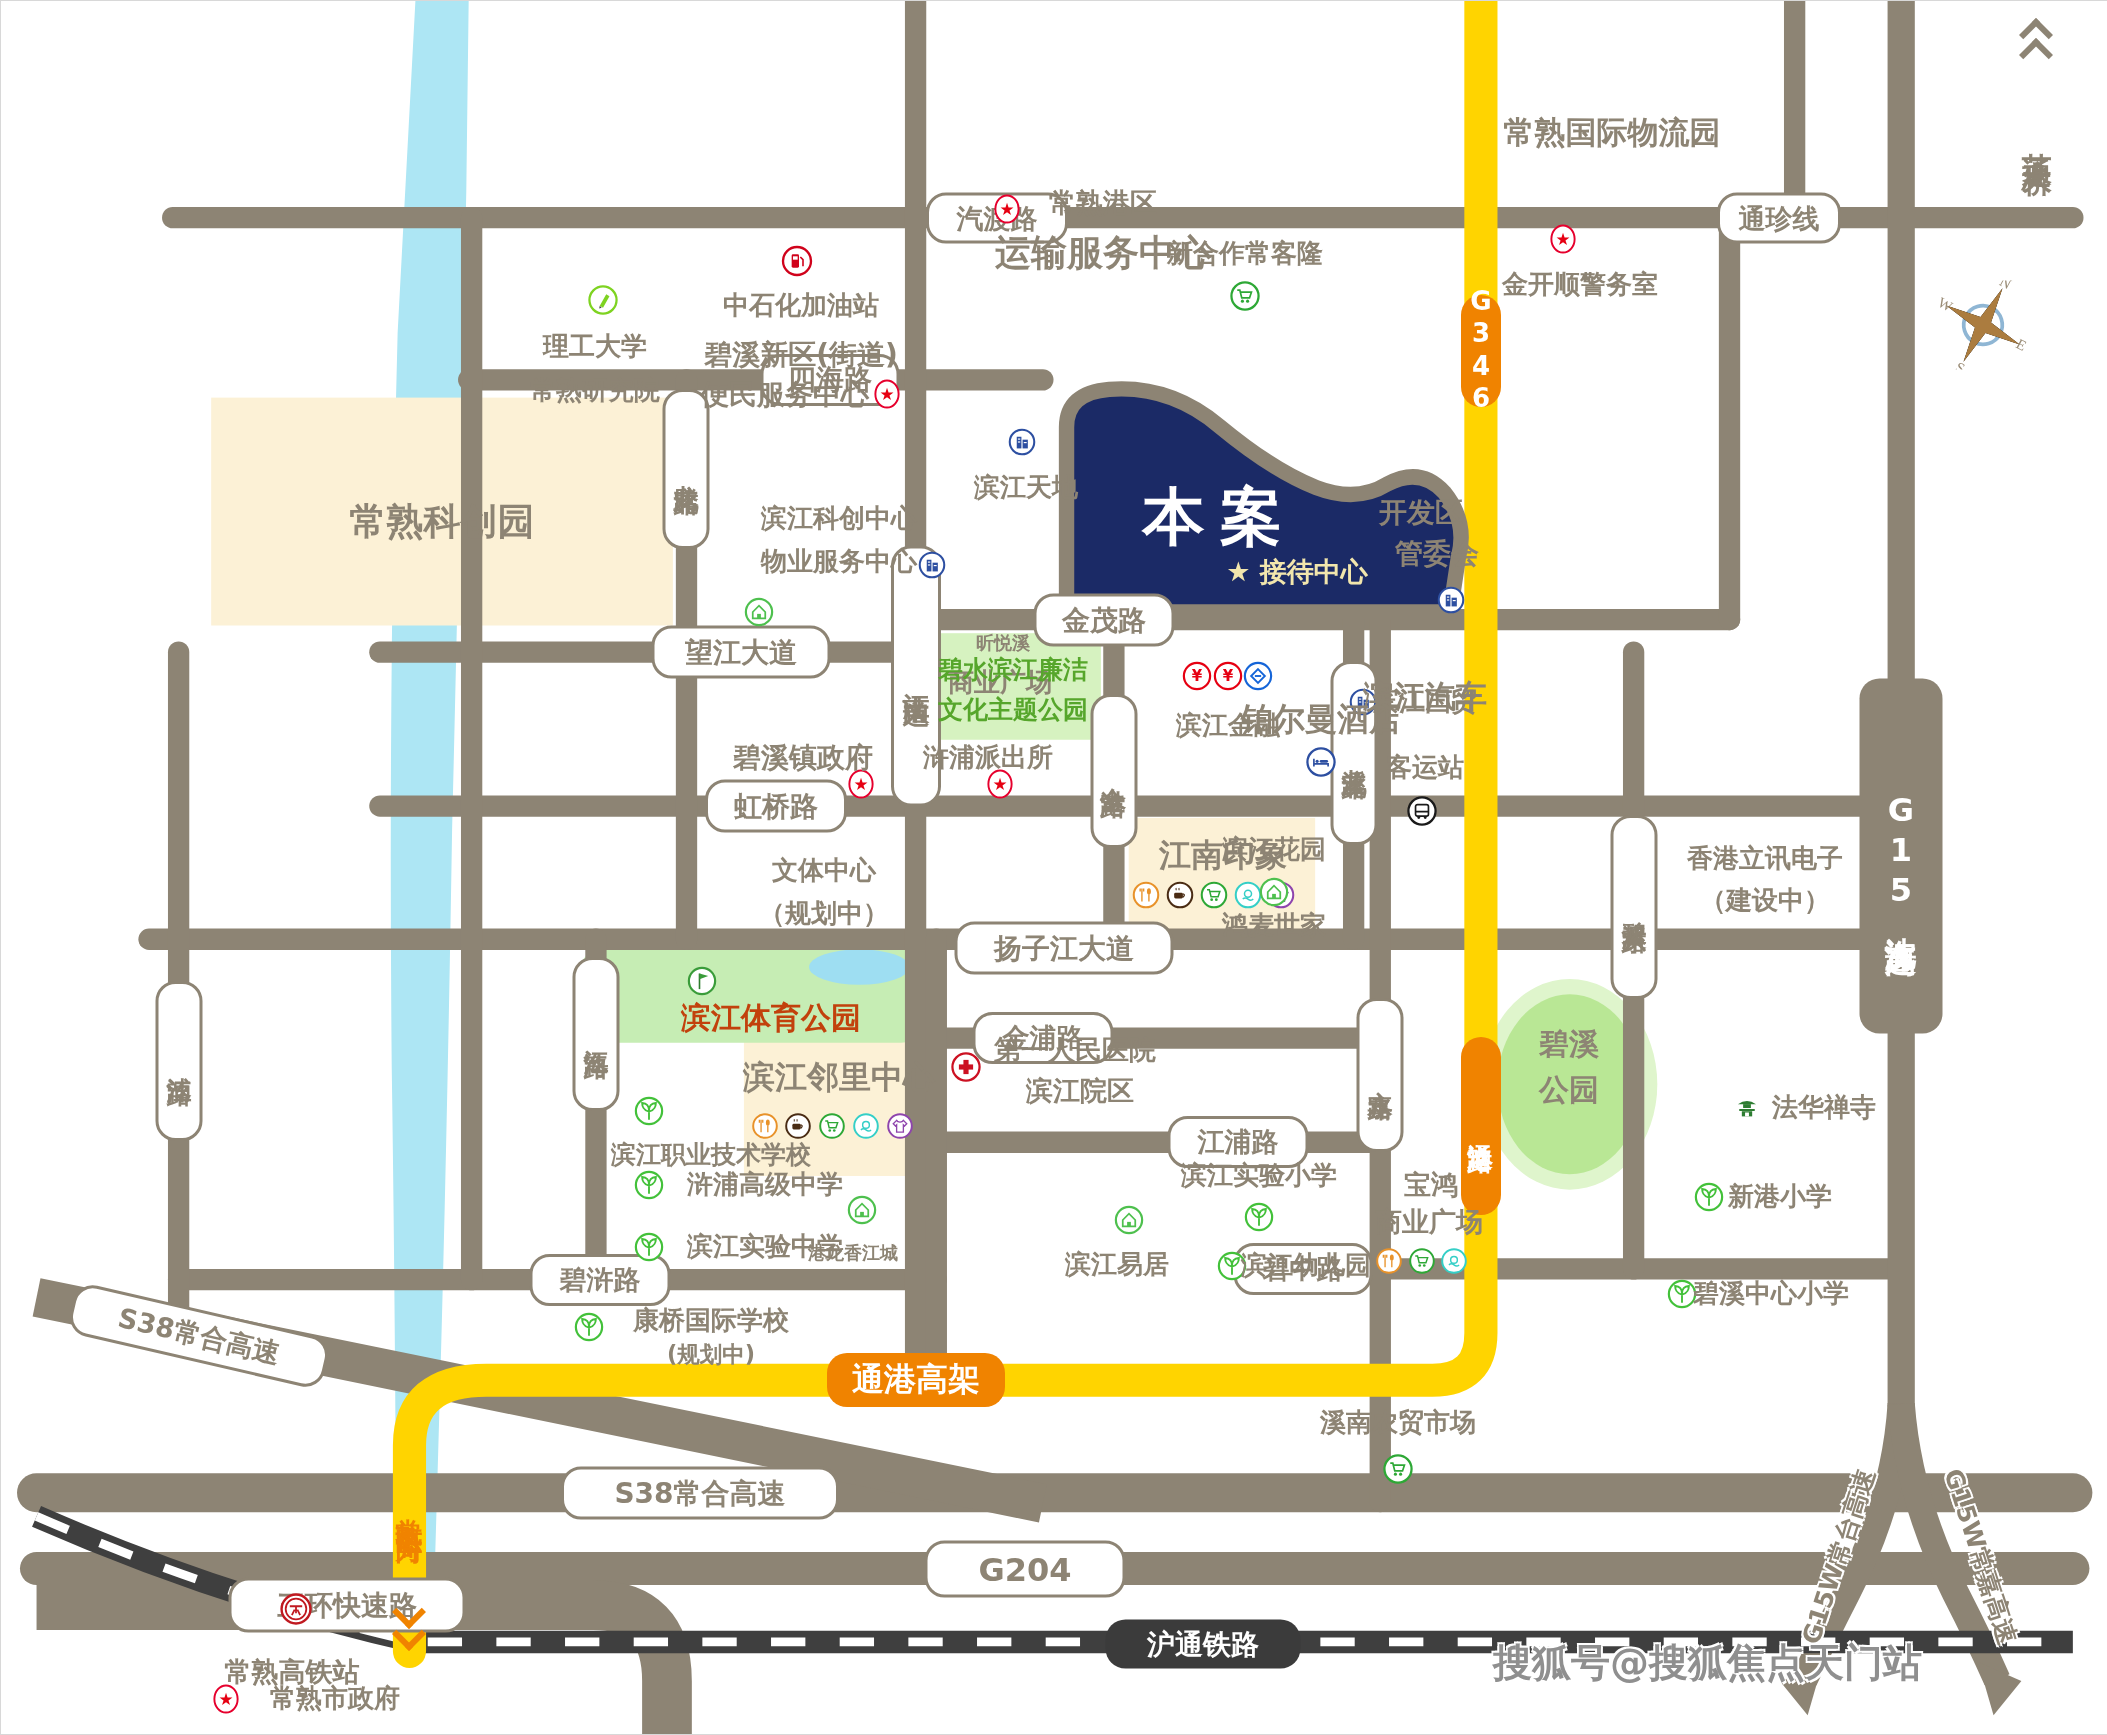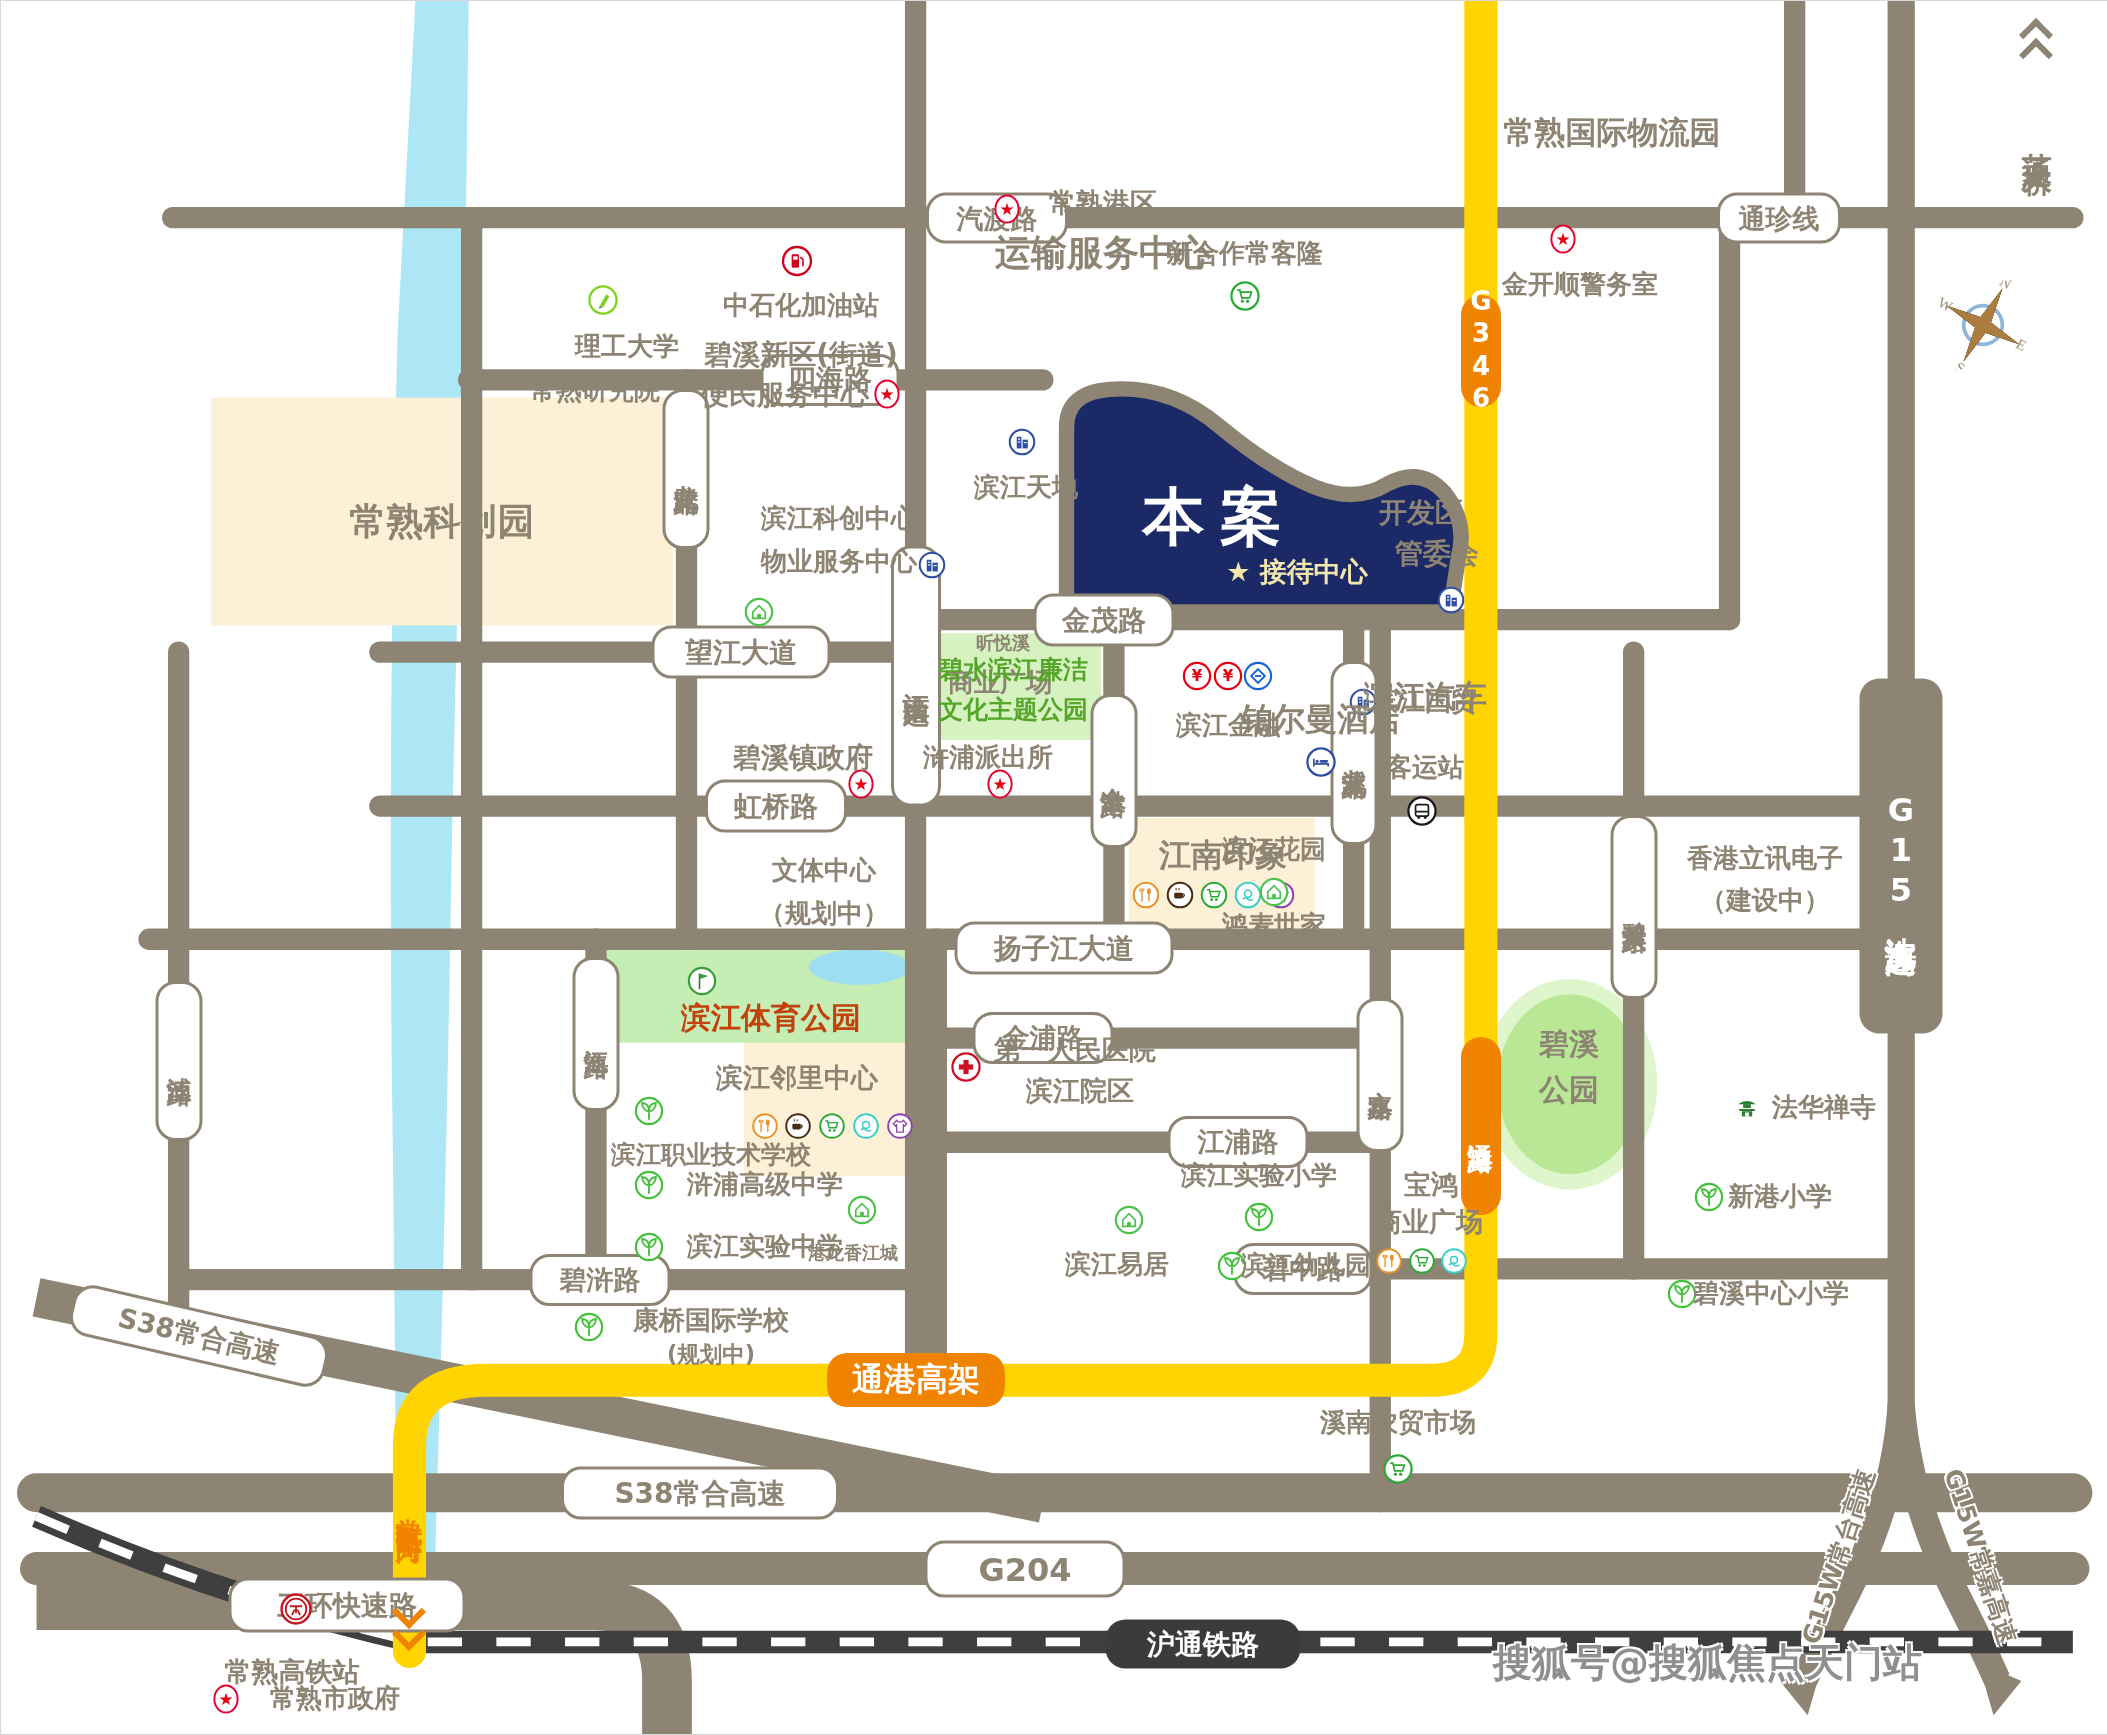"理工大学" div.txt { margin-left: 32px -> none }
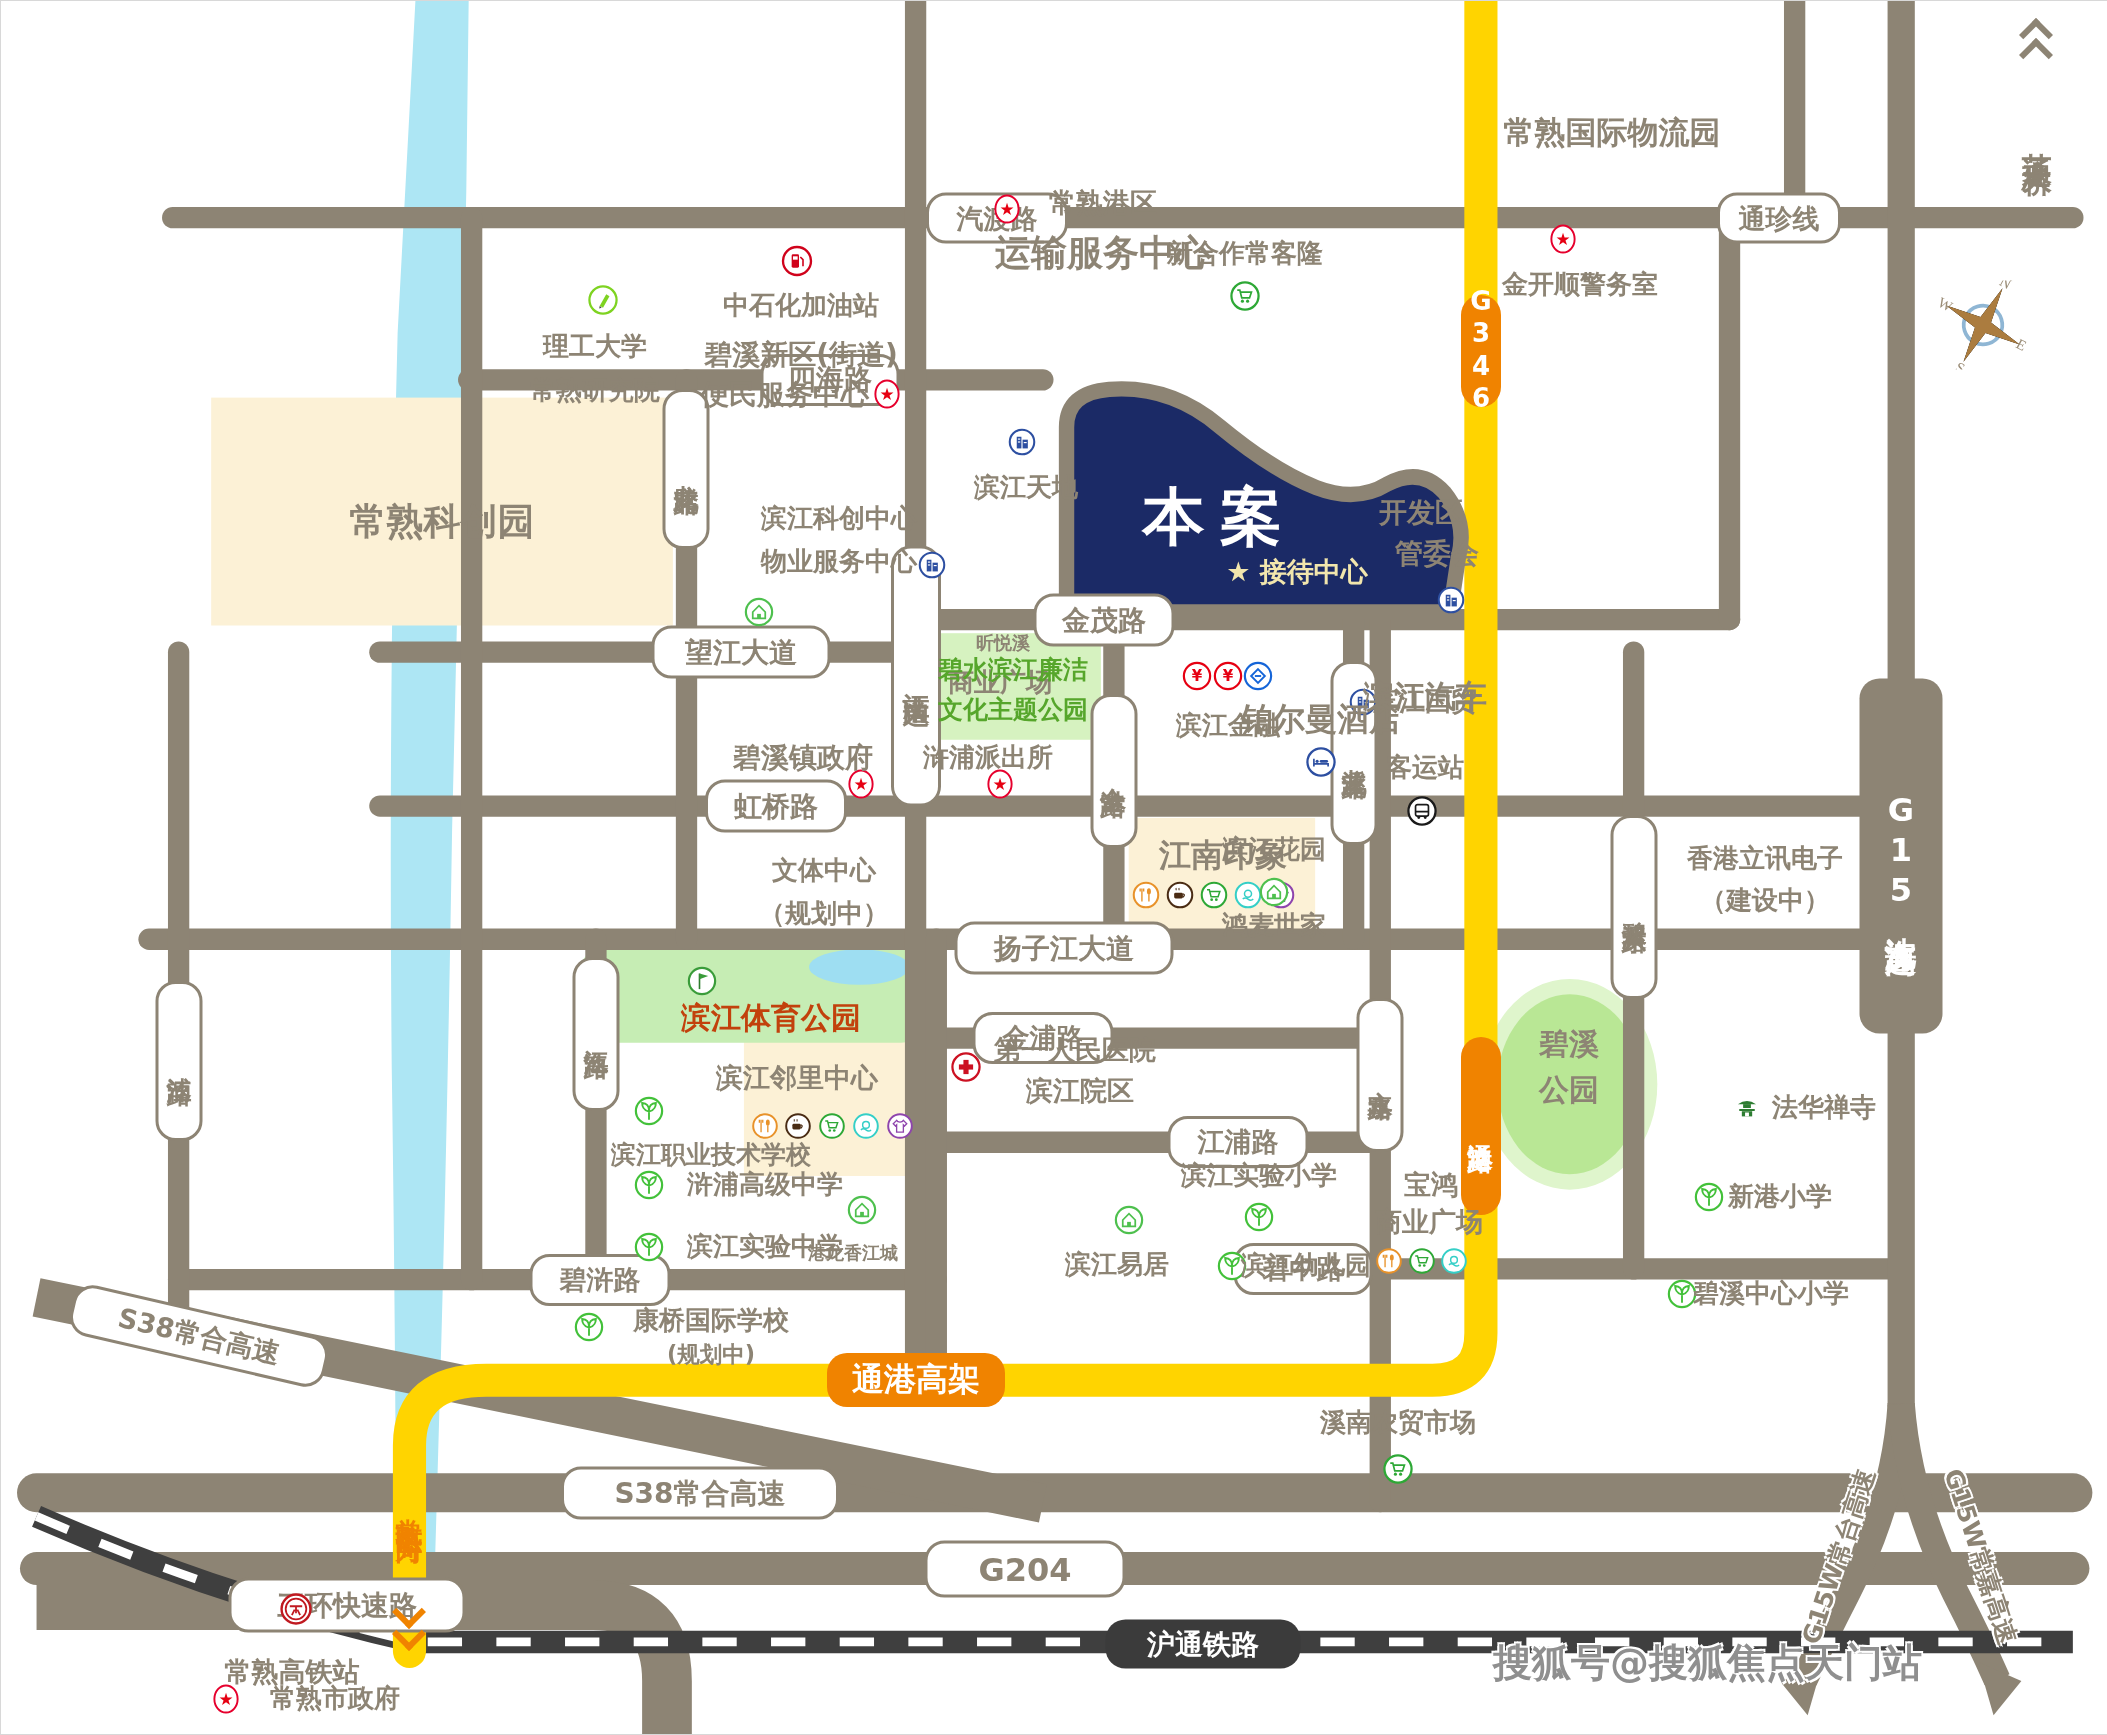"滨江邻里中心" div.txt { font-size: 27px -> 32px; left: 796px -> 838px }
